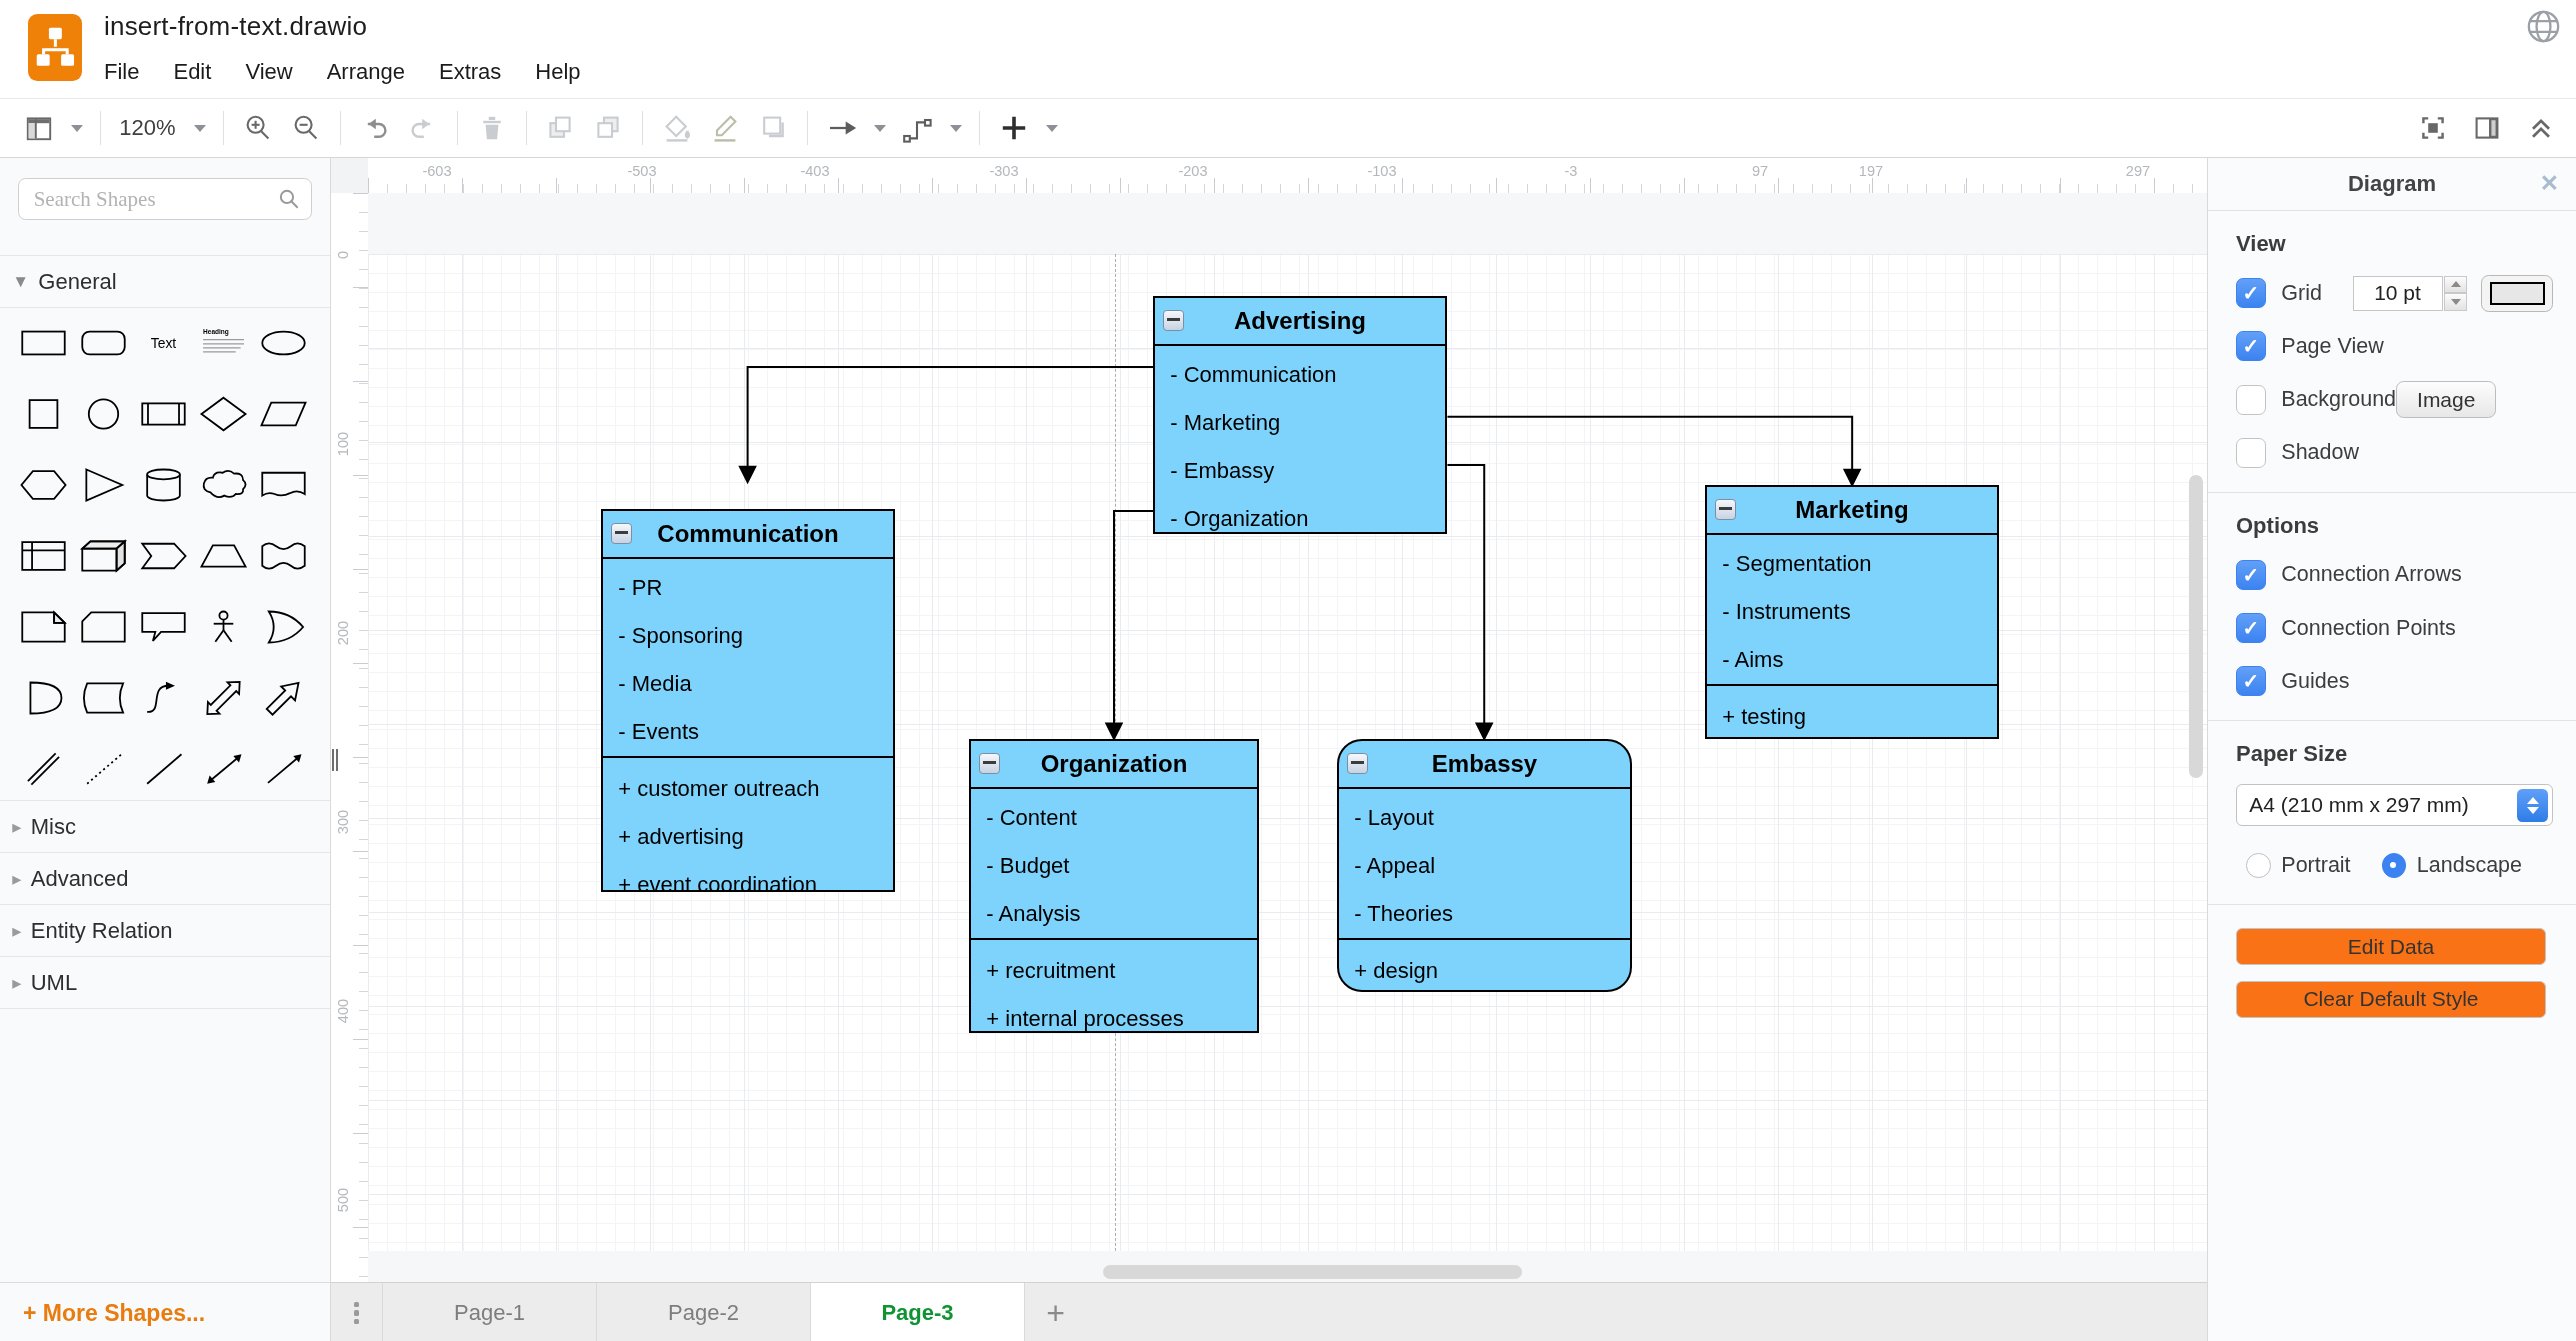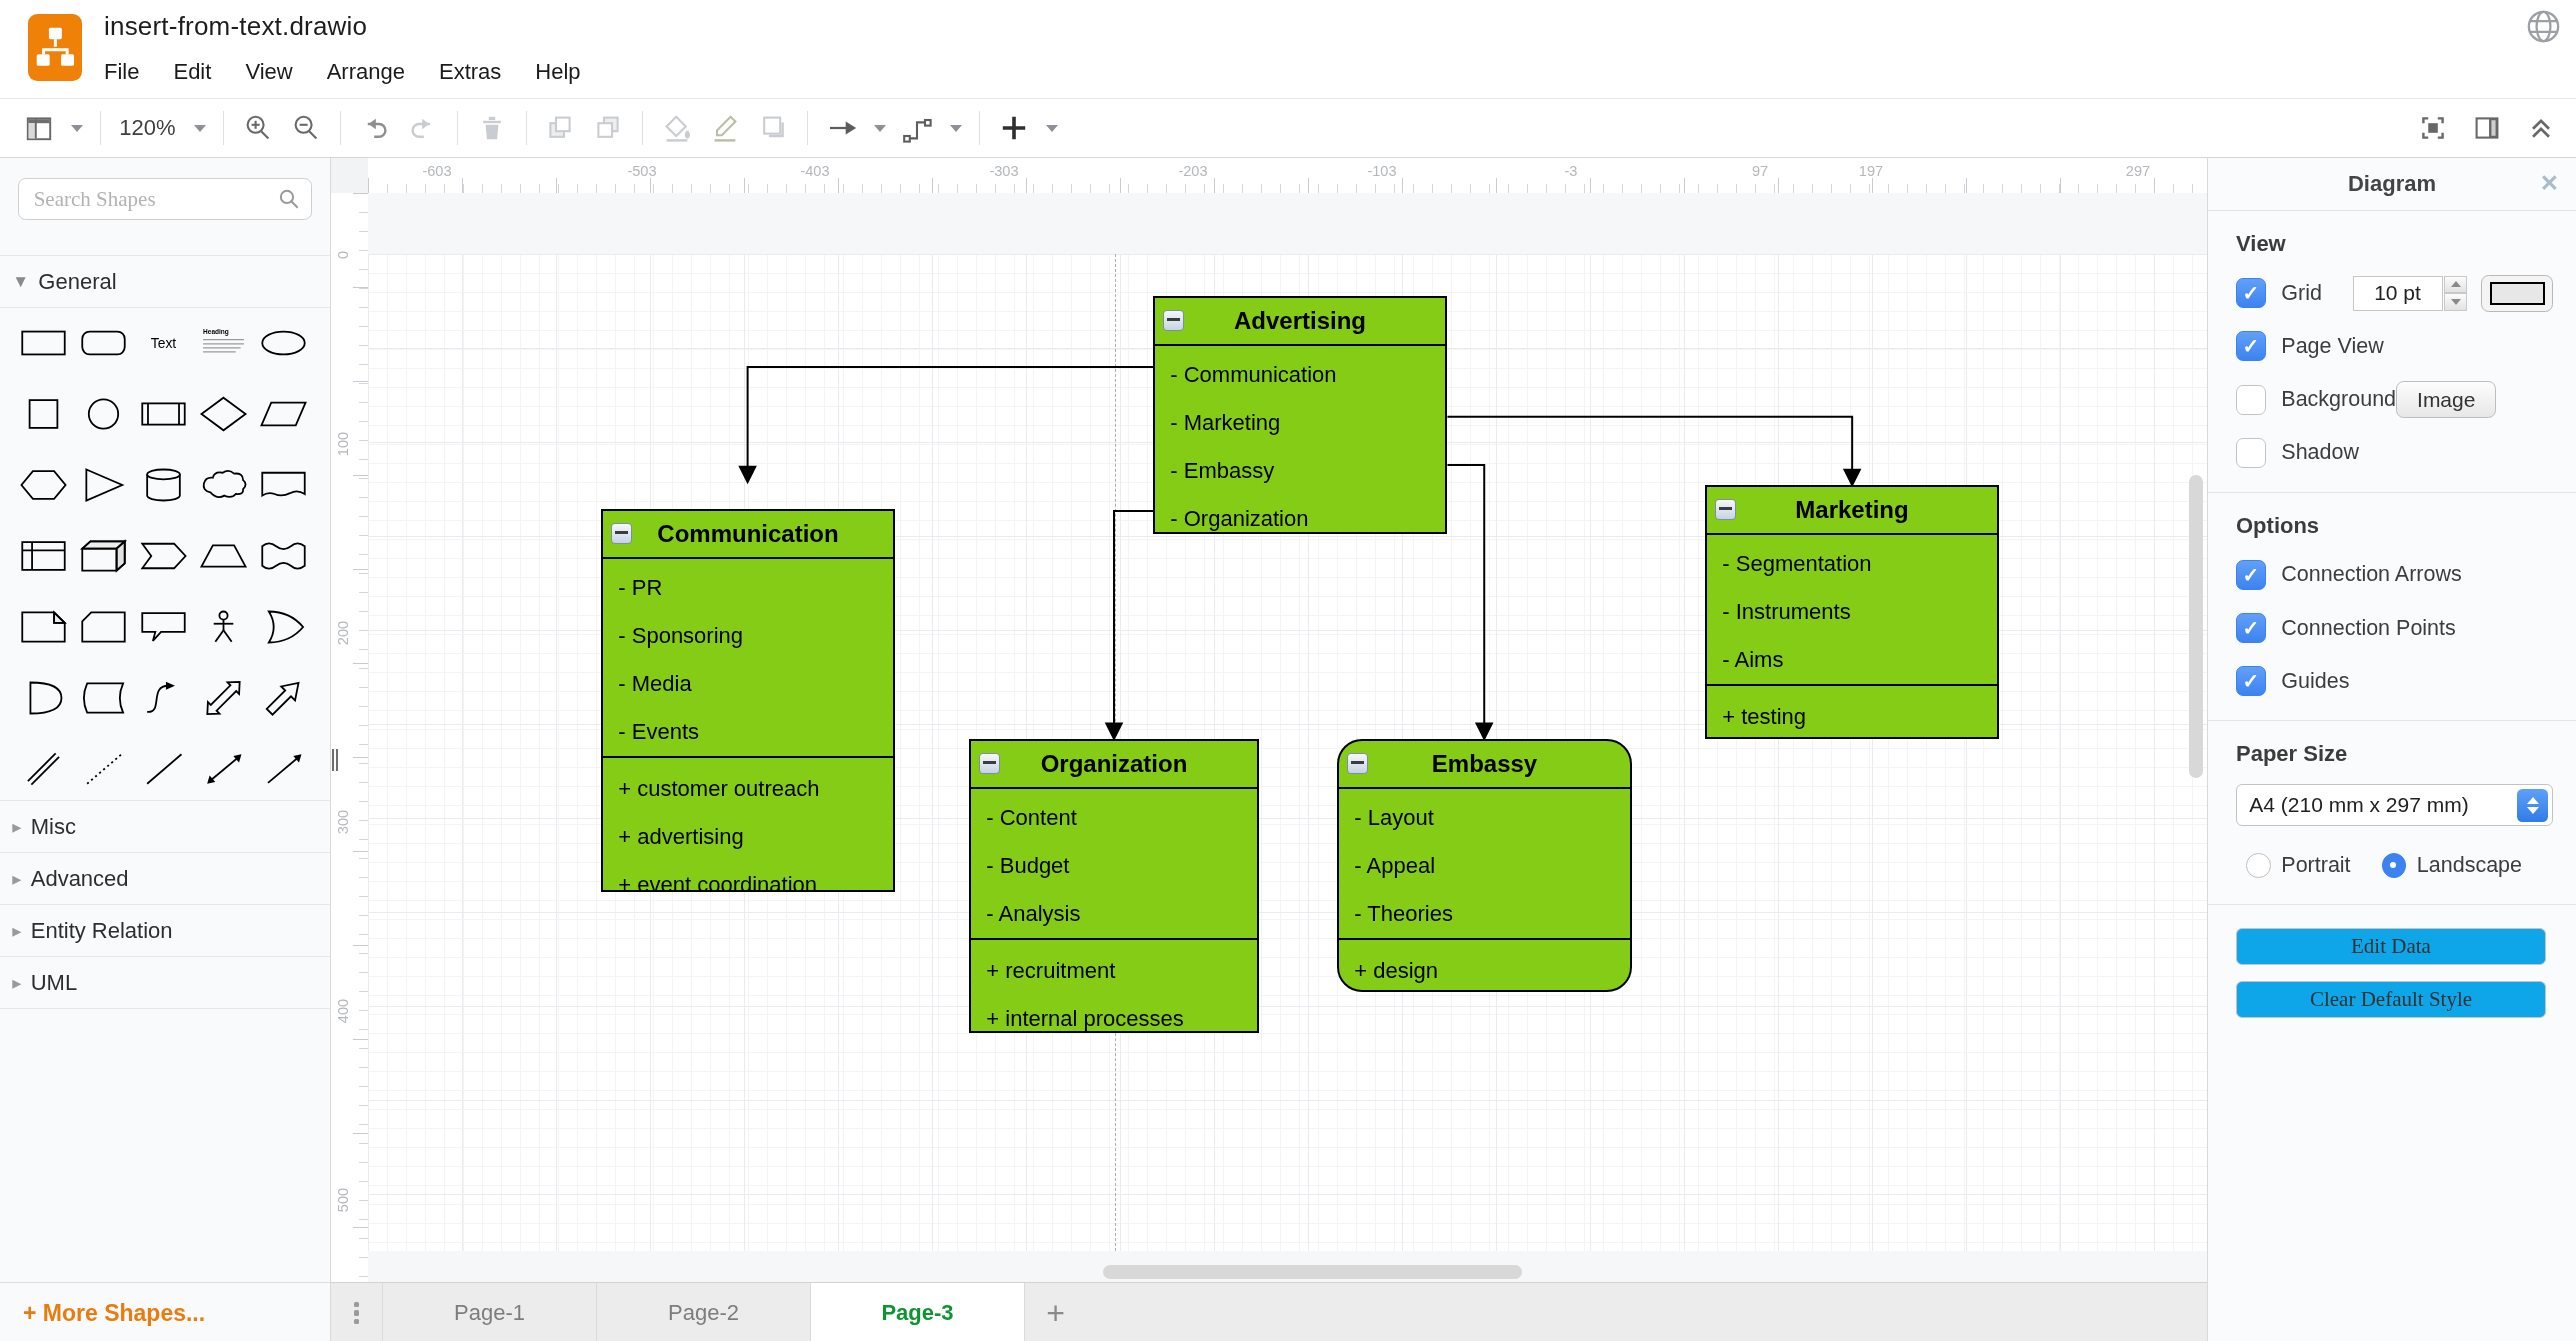"Advertising" .uml { background: #84cc16 -> #7dd3fc }
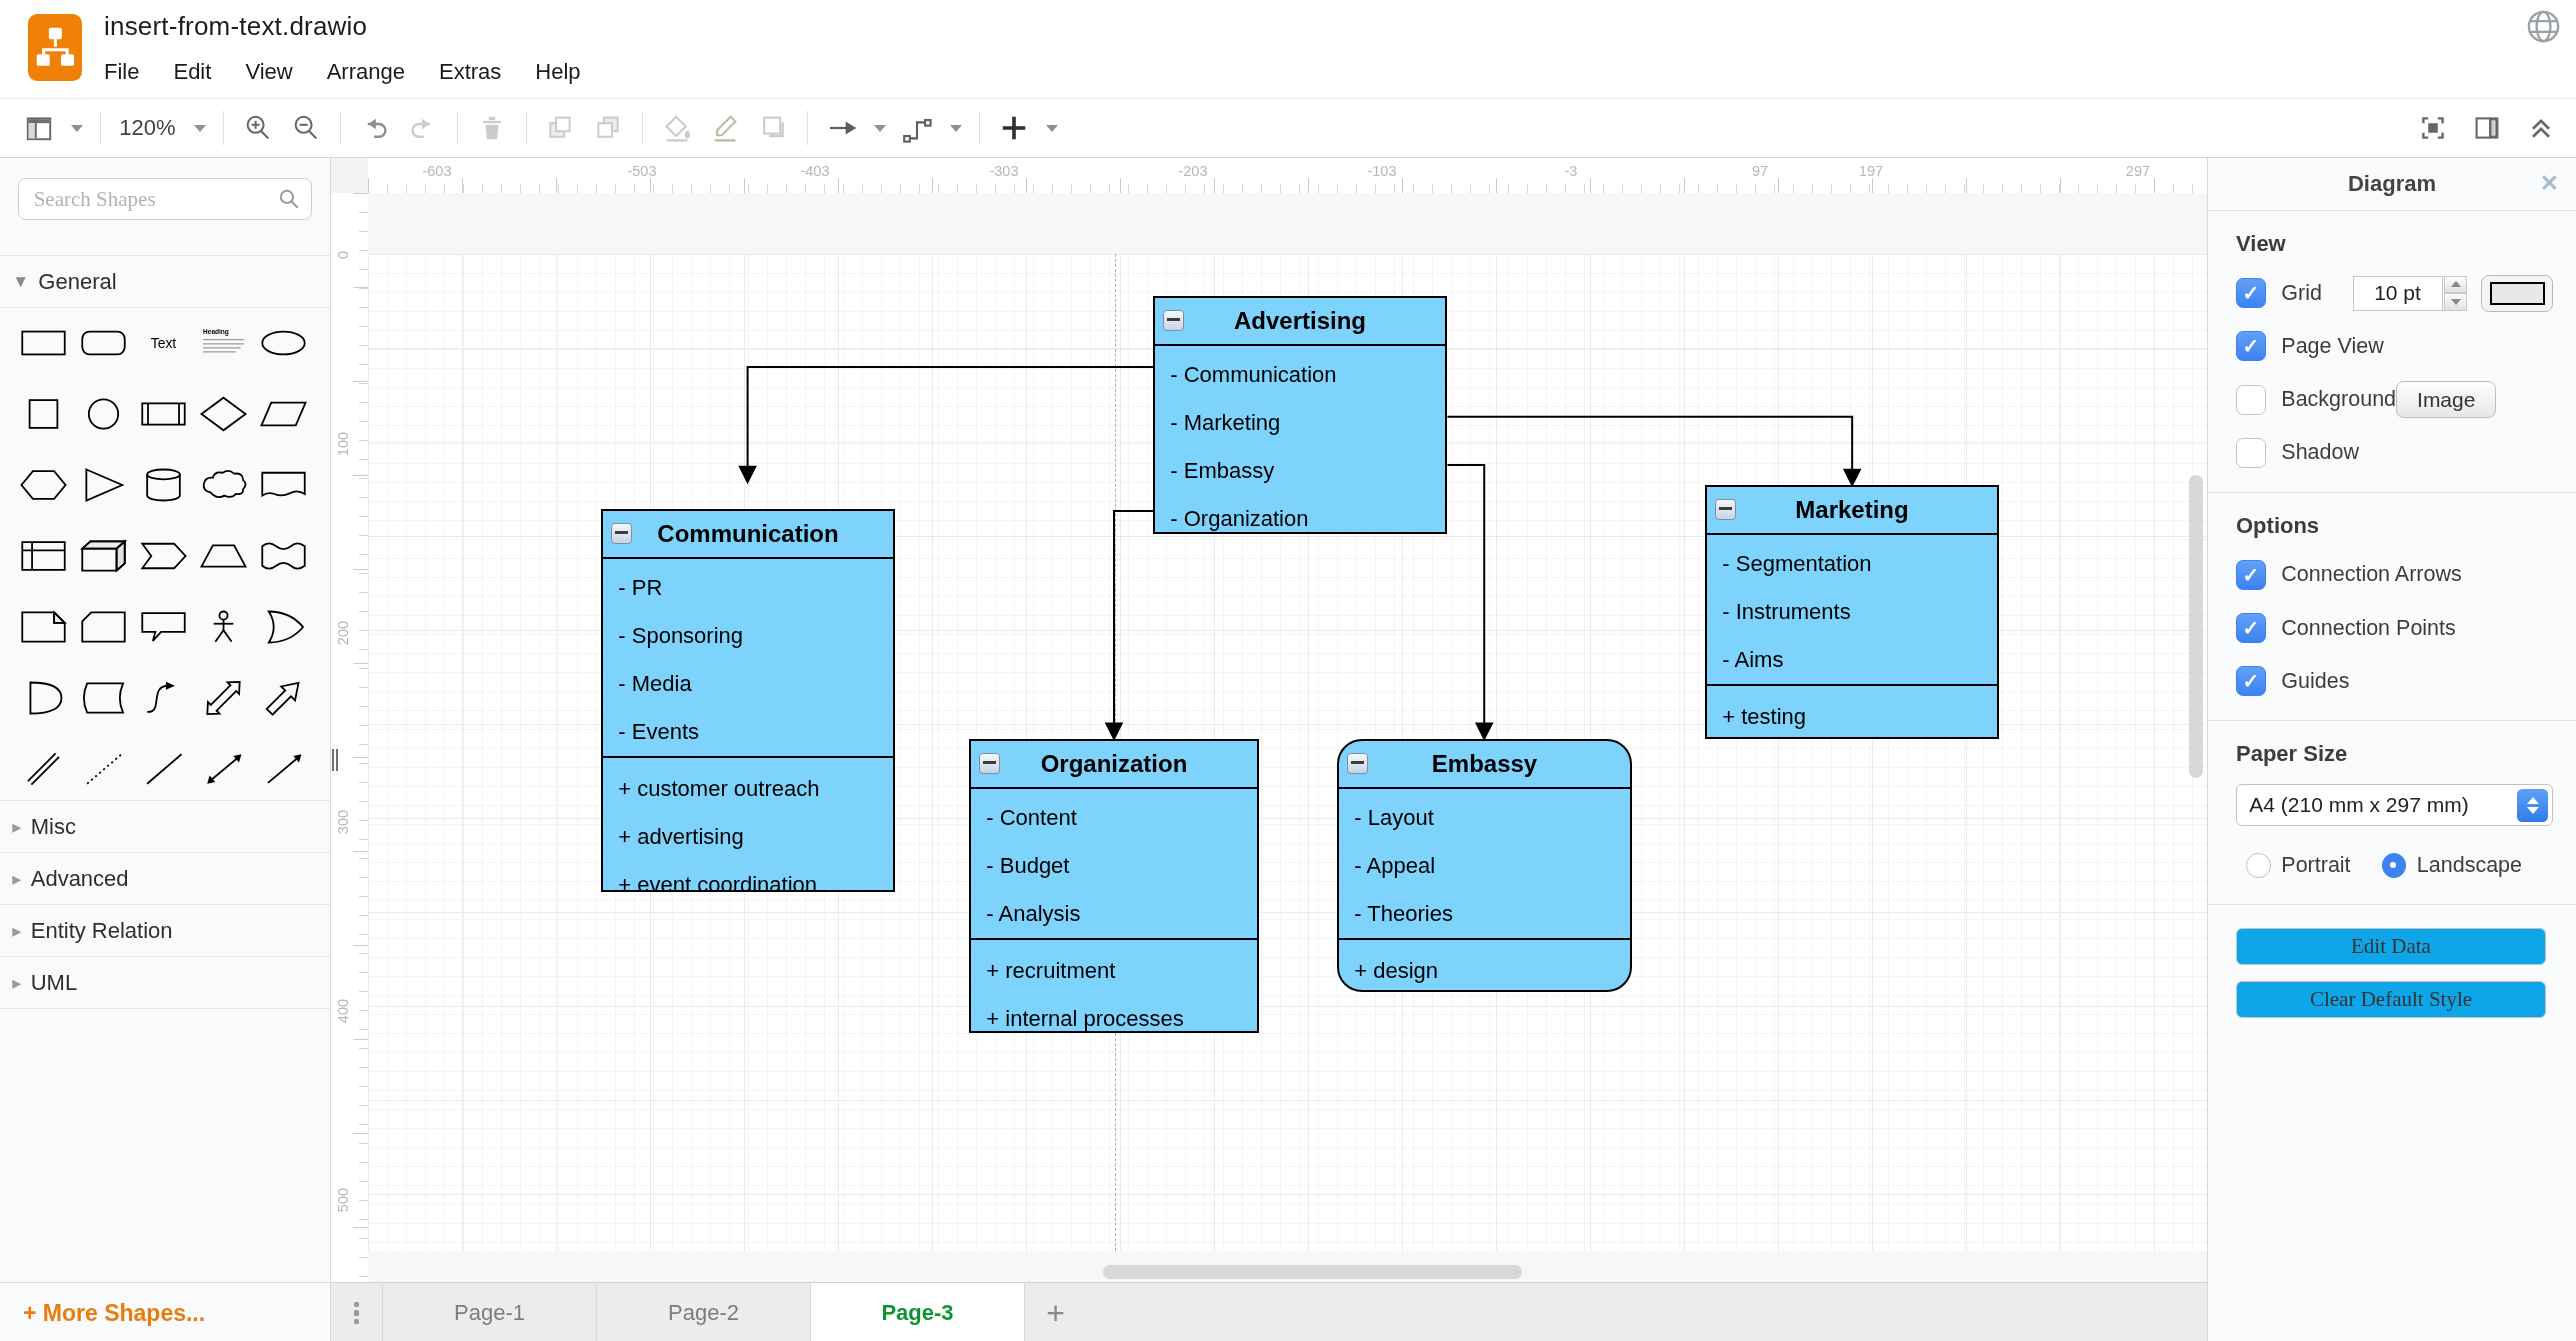"Edit Data" .bigbtn { background: #0ea5e9 -> #f97316; font-family: Liberation Serif, serif -> Liberation Sans, sans-serif }
